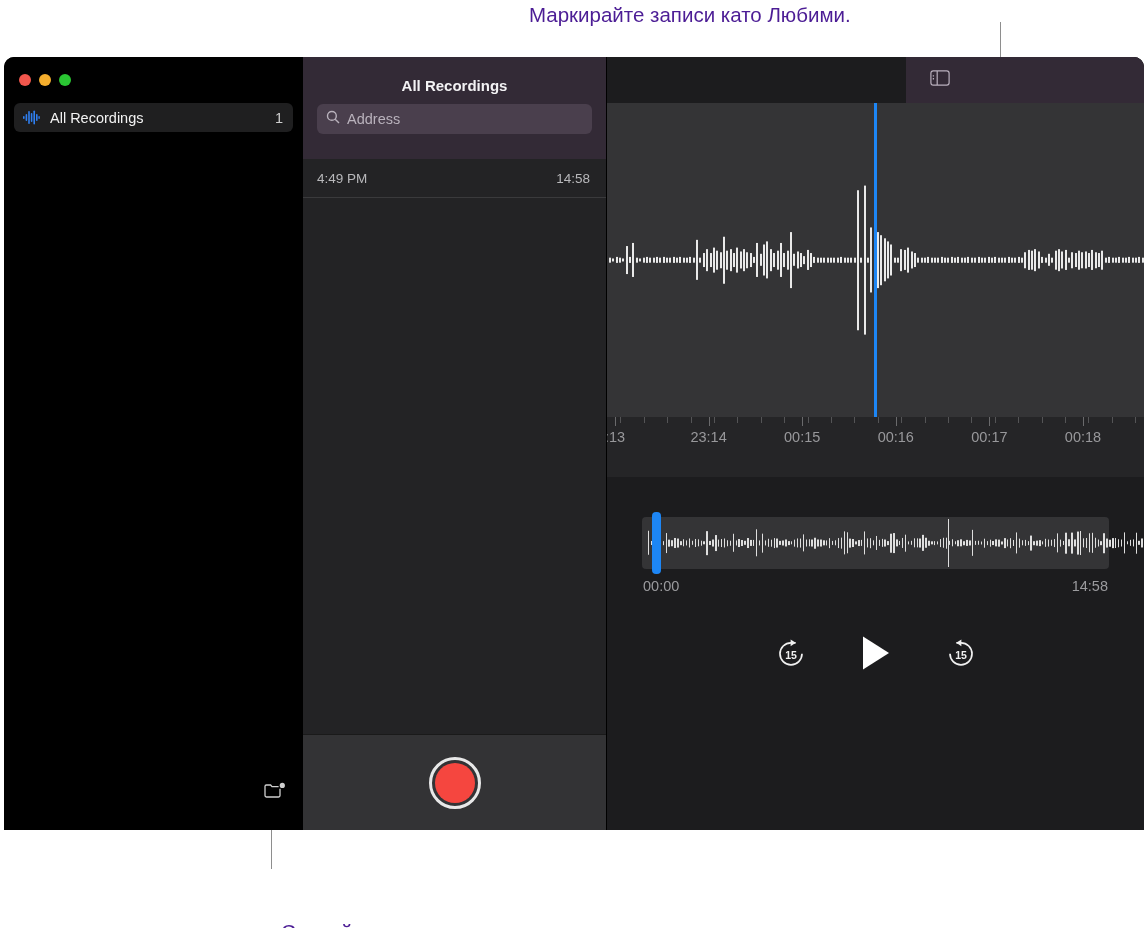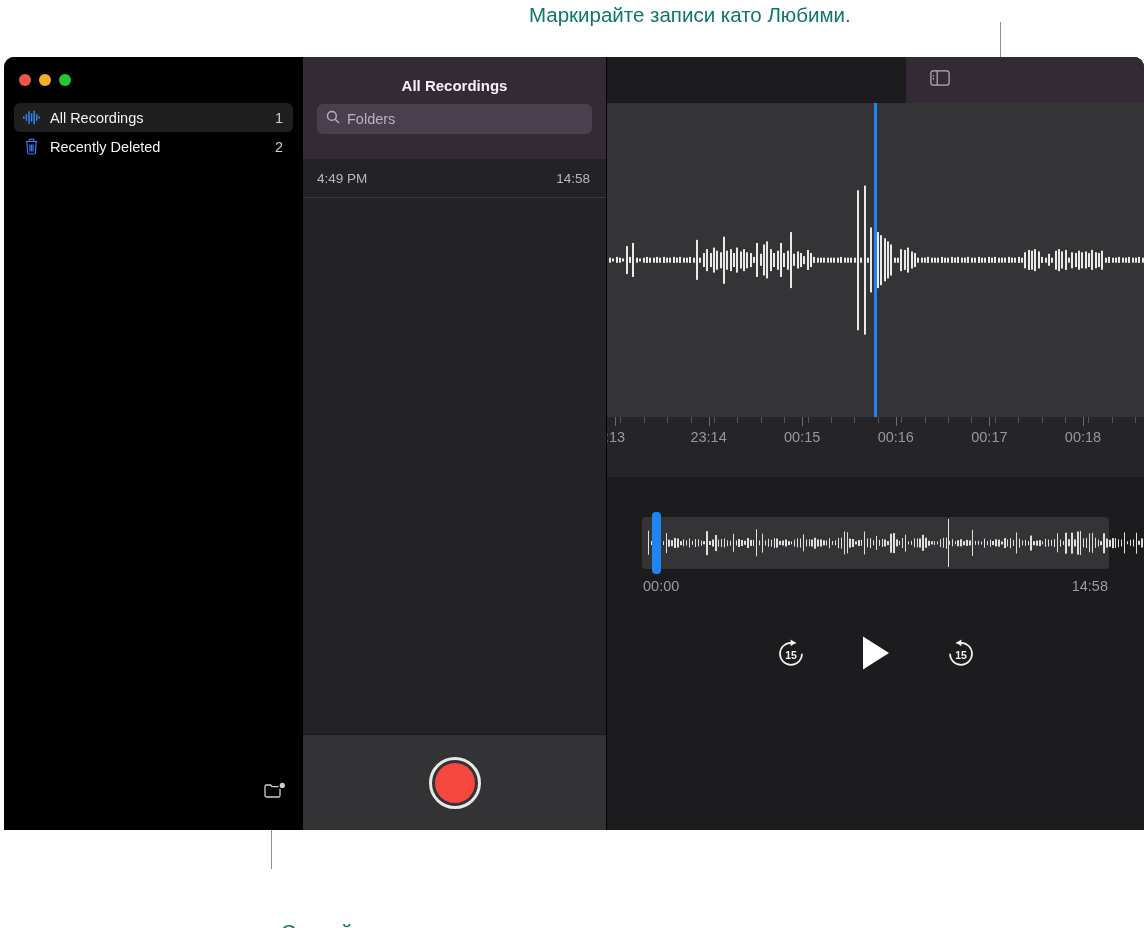"Маркирайте записи като Любими." .callout-text { color: #0f766e -> #4c1d95 }
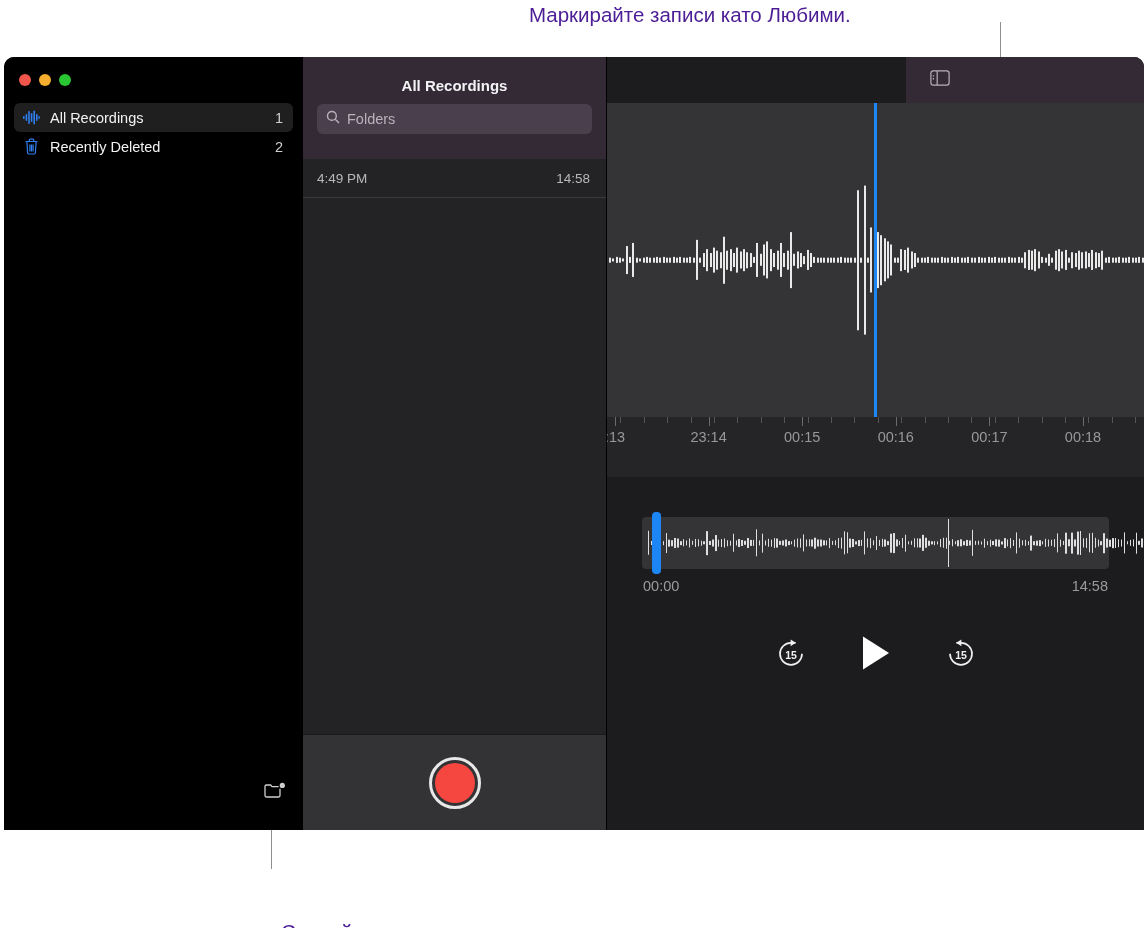"Folders" span.ph { text: Folders -> Address }
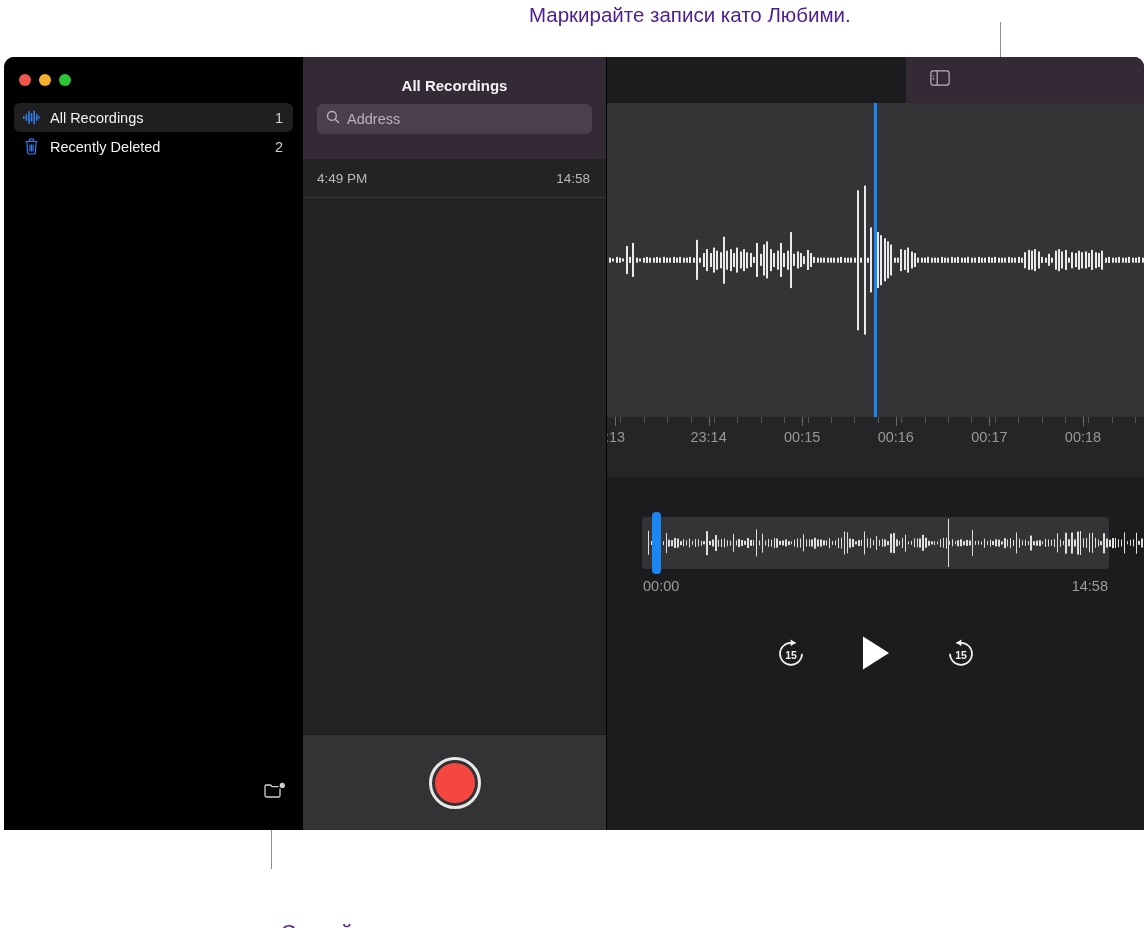"Recently Deleted" div.side-row { html: <div> <span> <svg> <path></path> <path></path> <path></path> <path></path> </svg> </span> <span>Recently Deleted</span> <span>2</span> </div> -> none }
